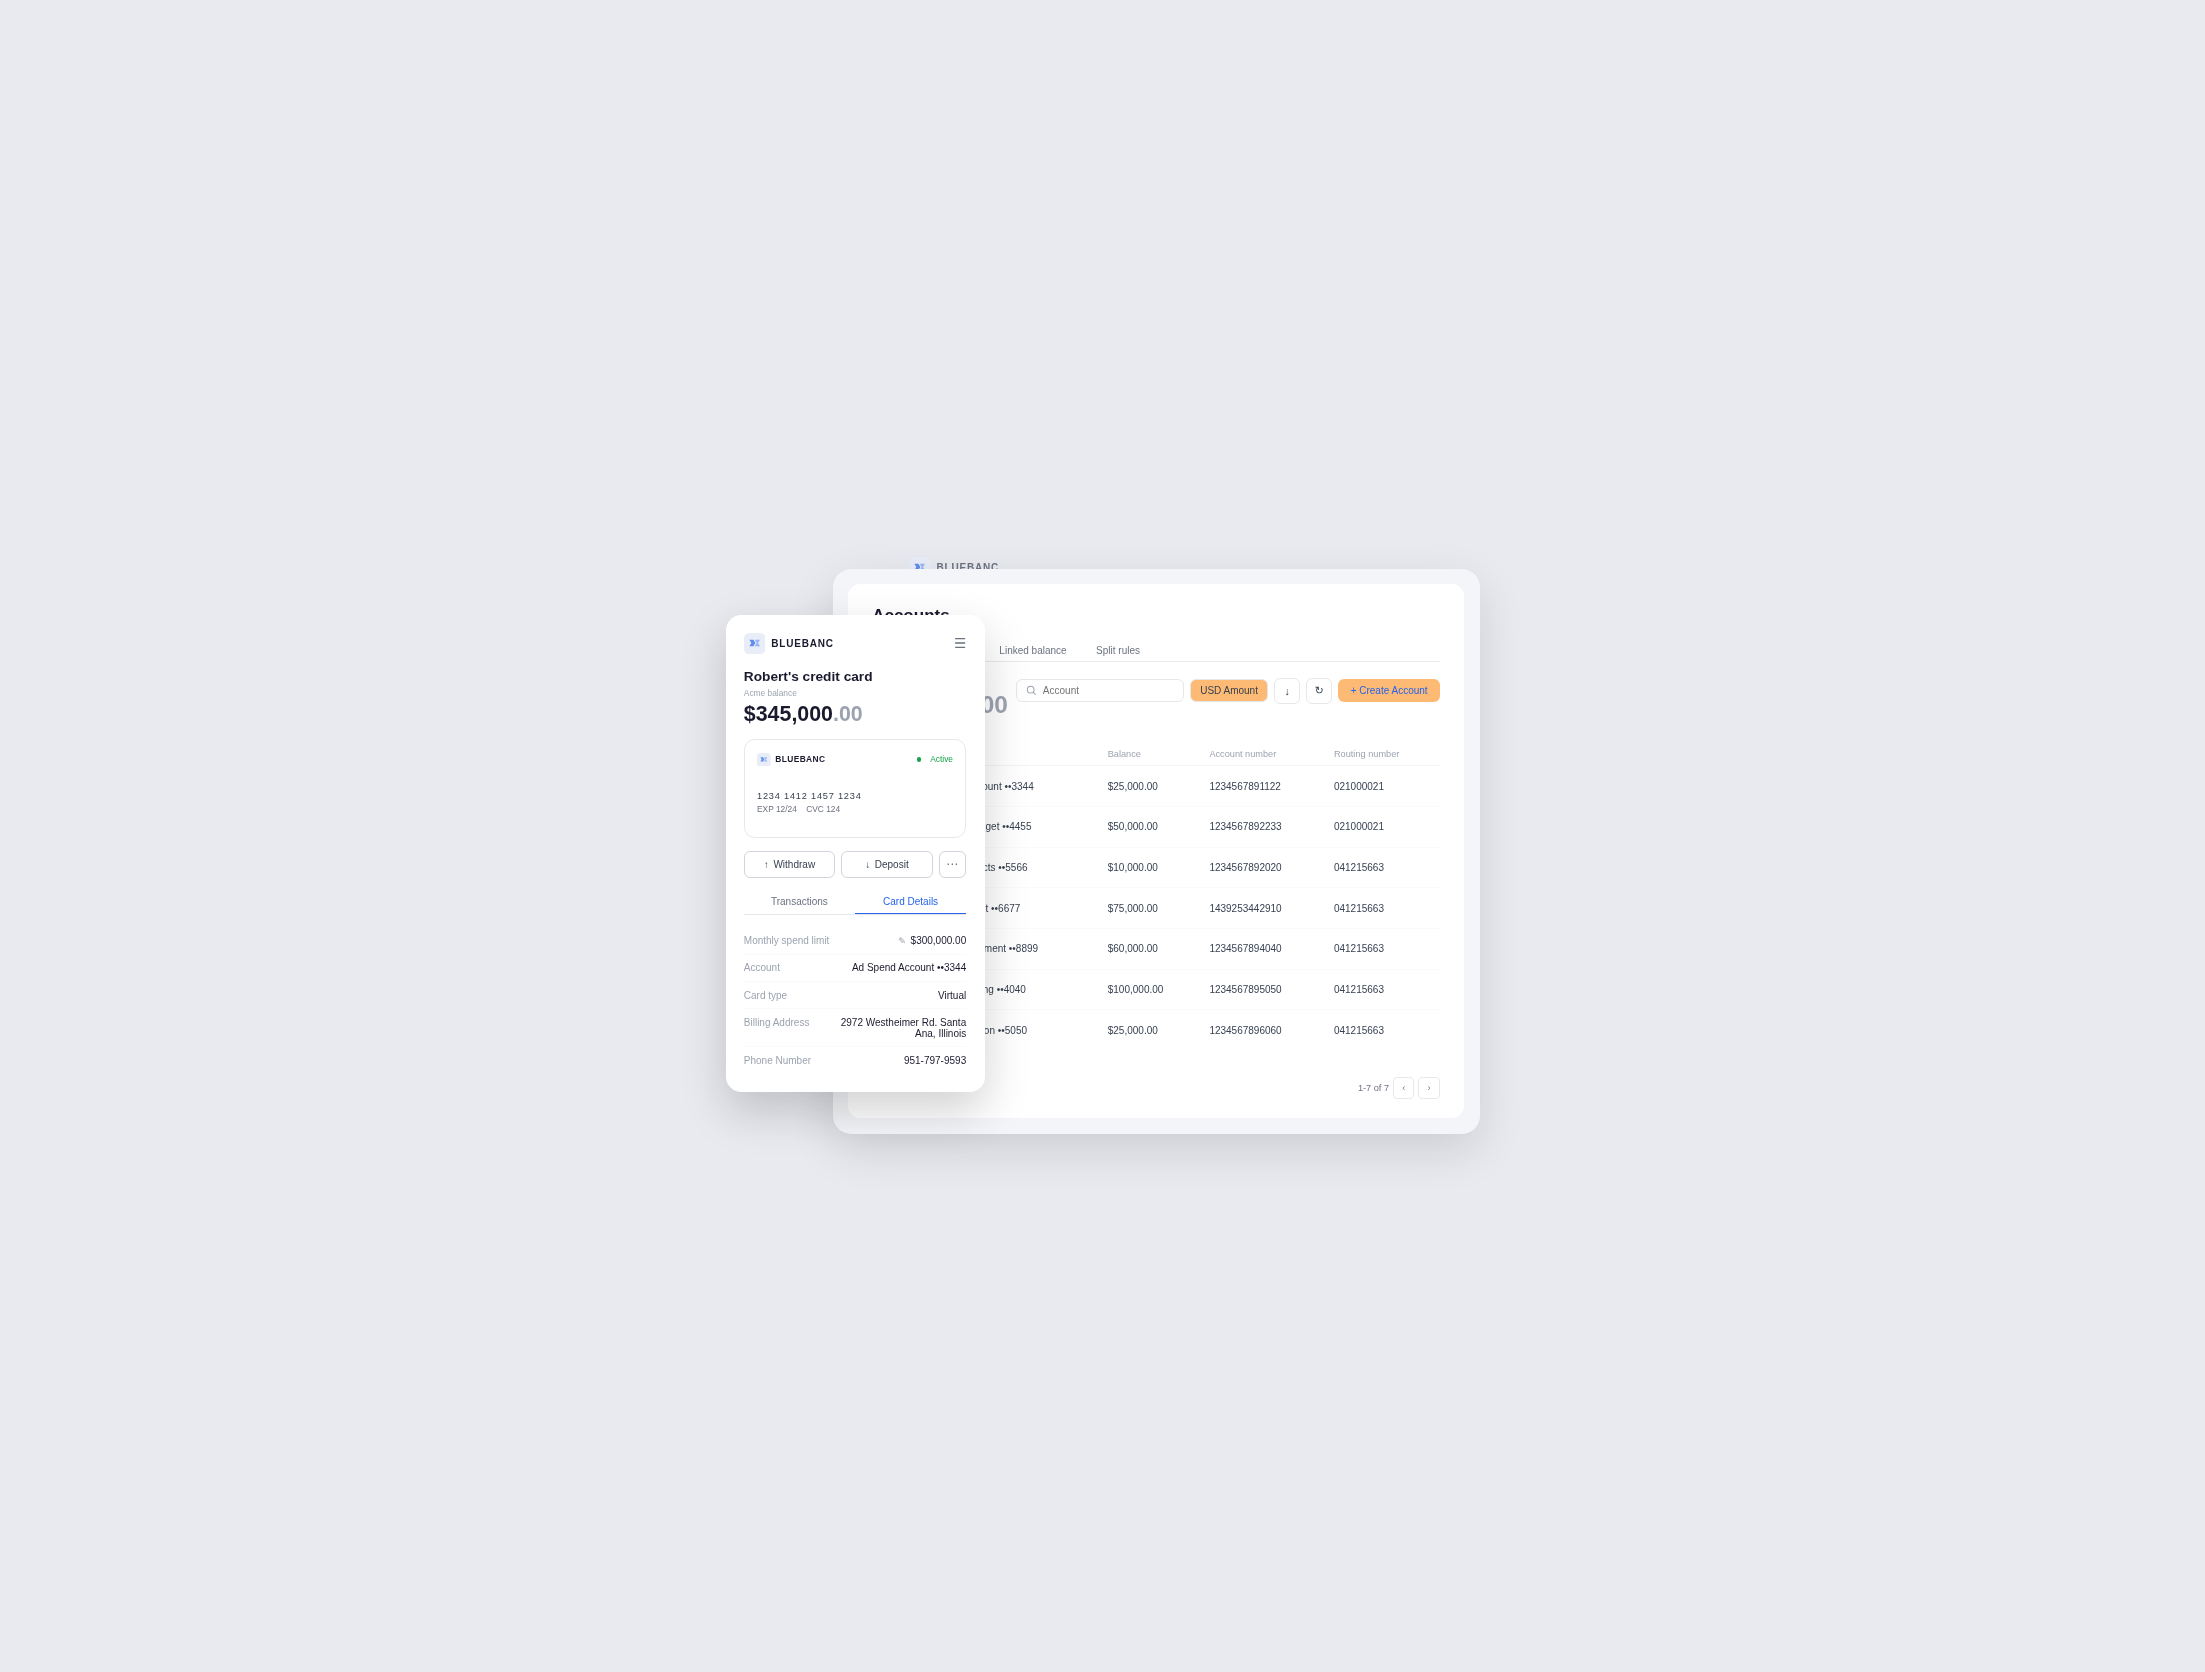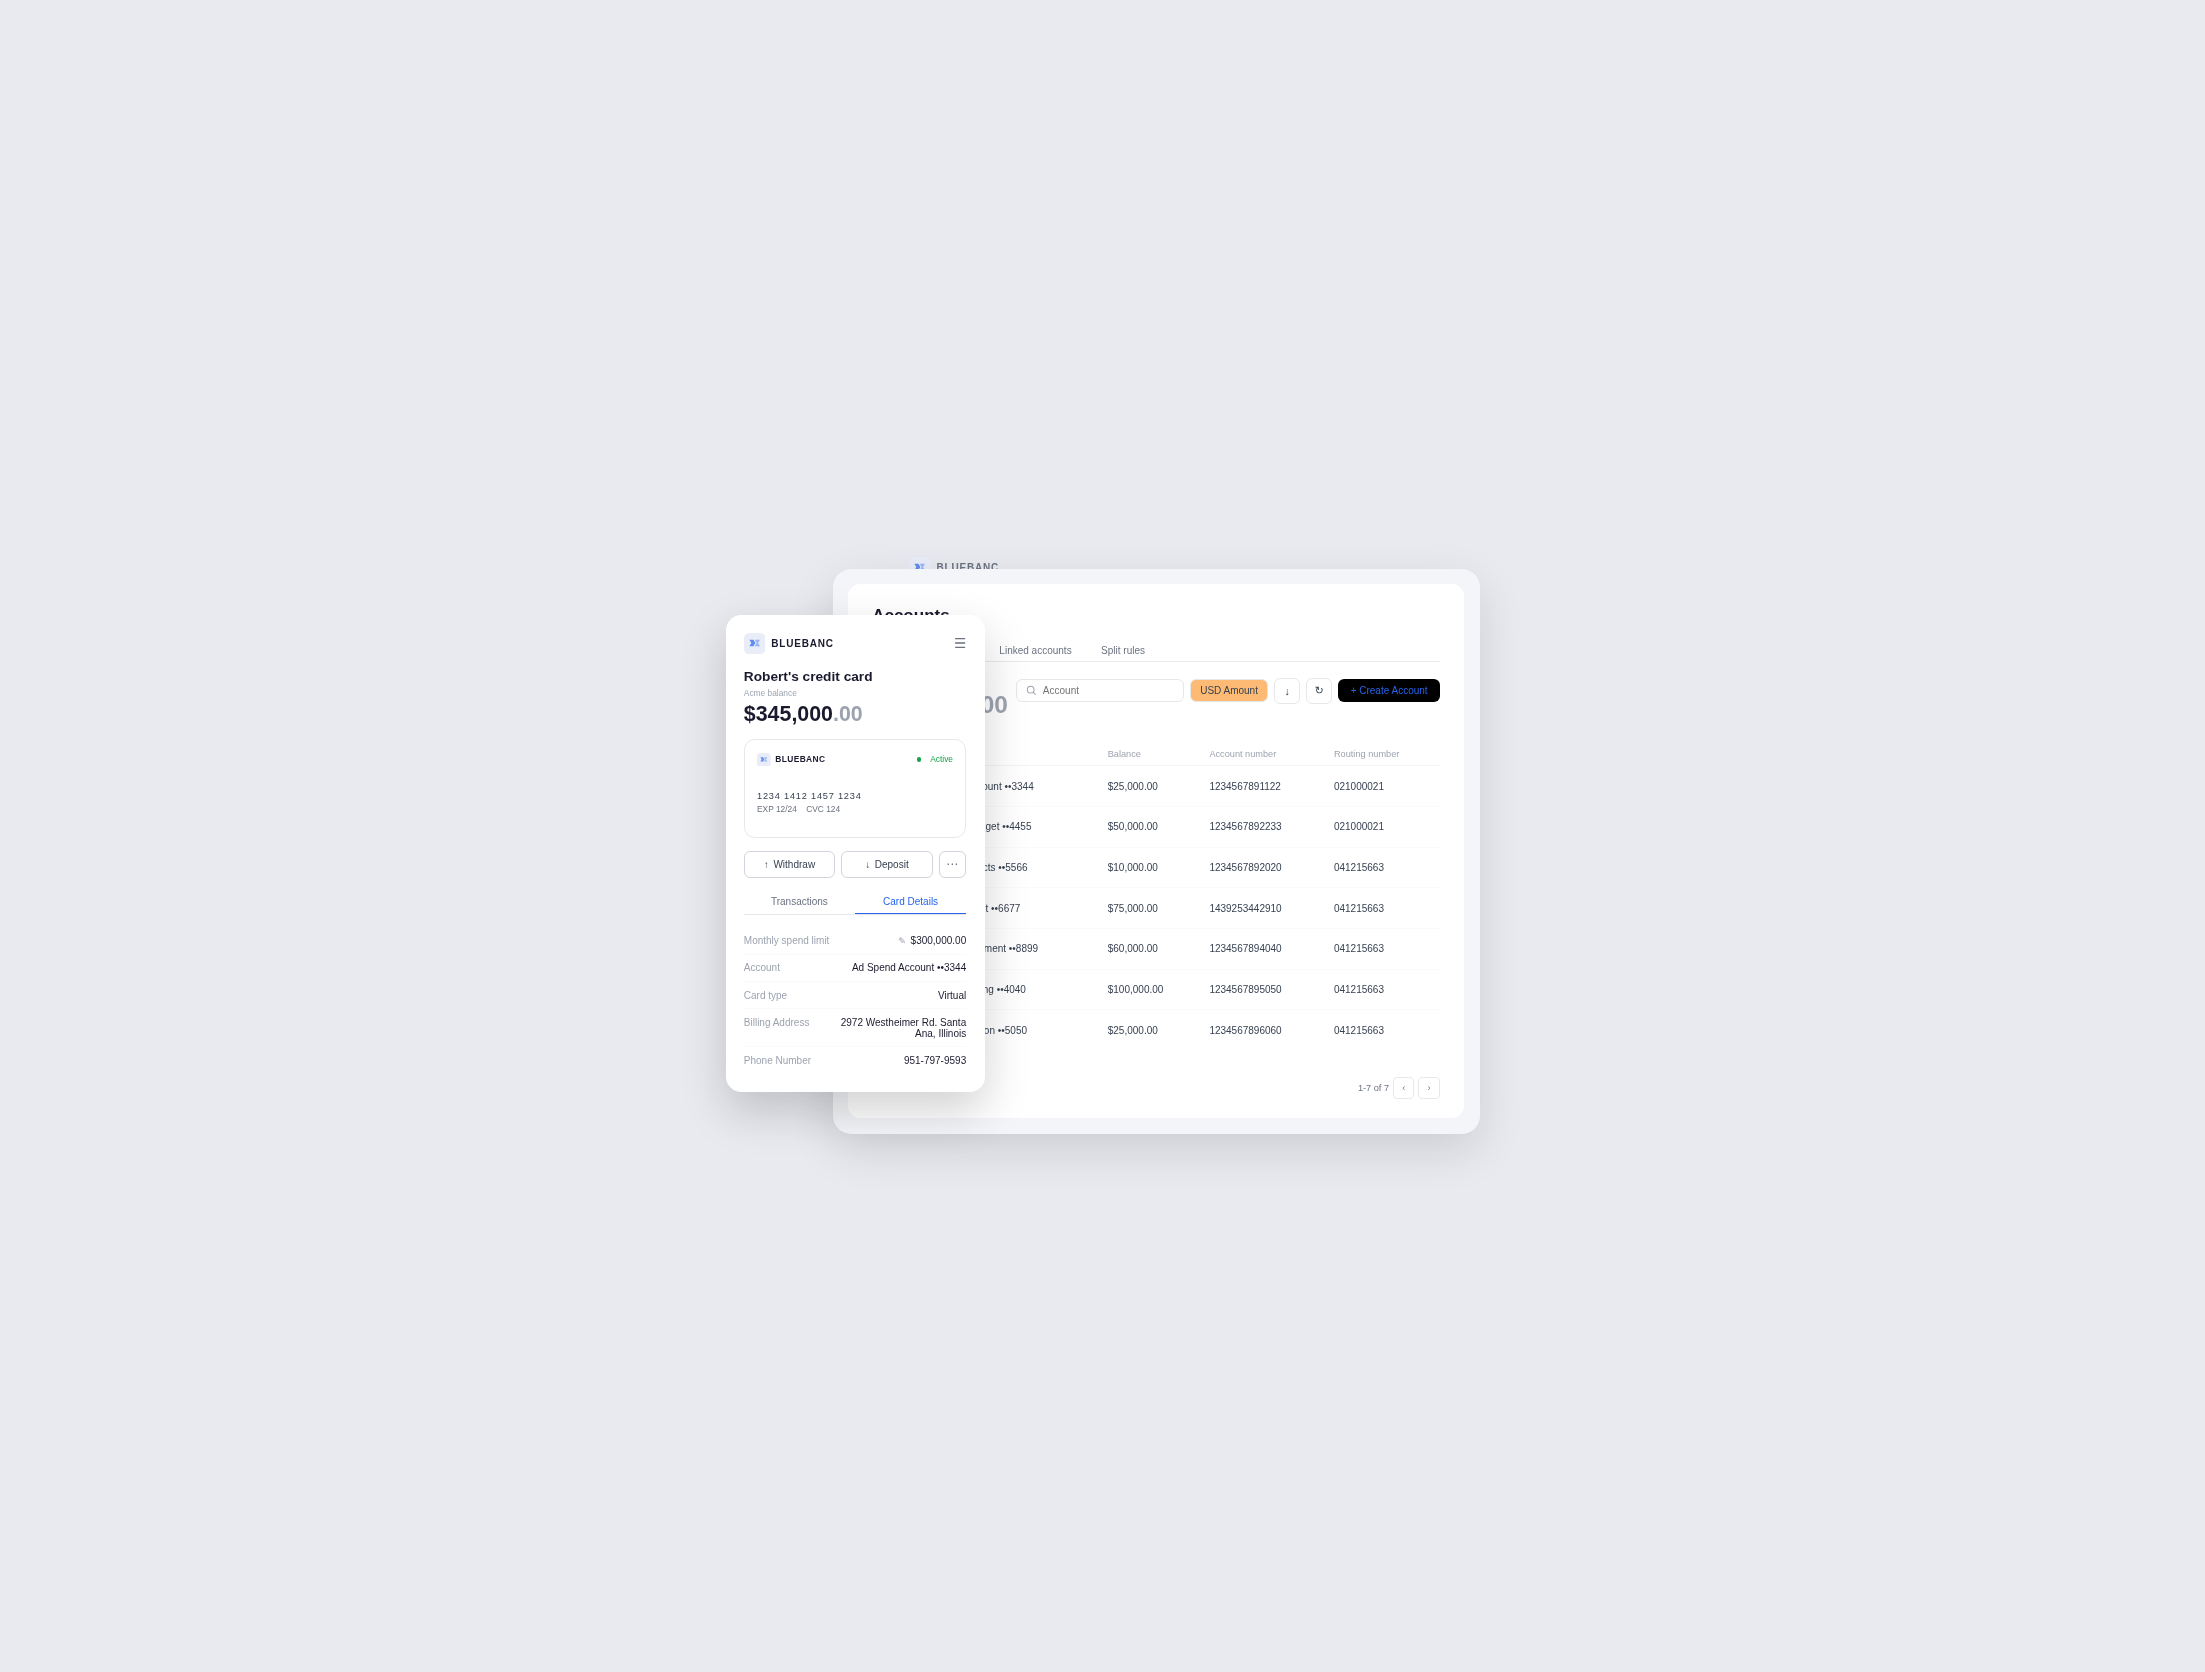"Linked accounts" button.tab { text: accounts -> balance }
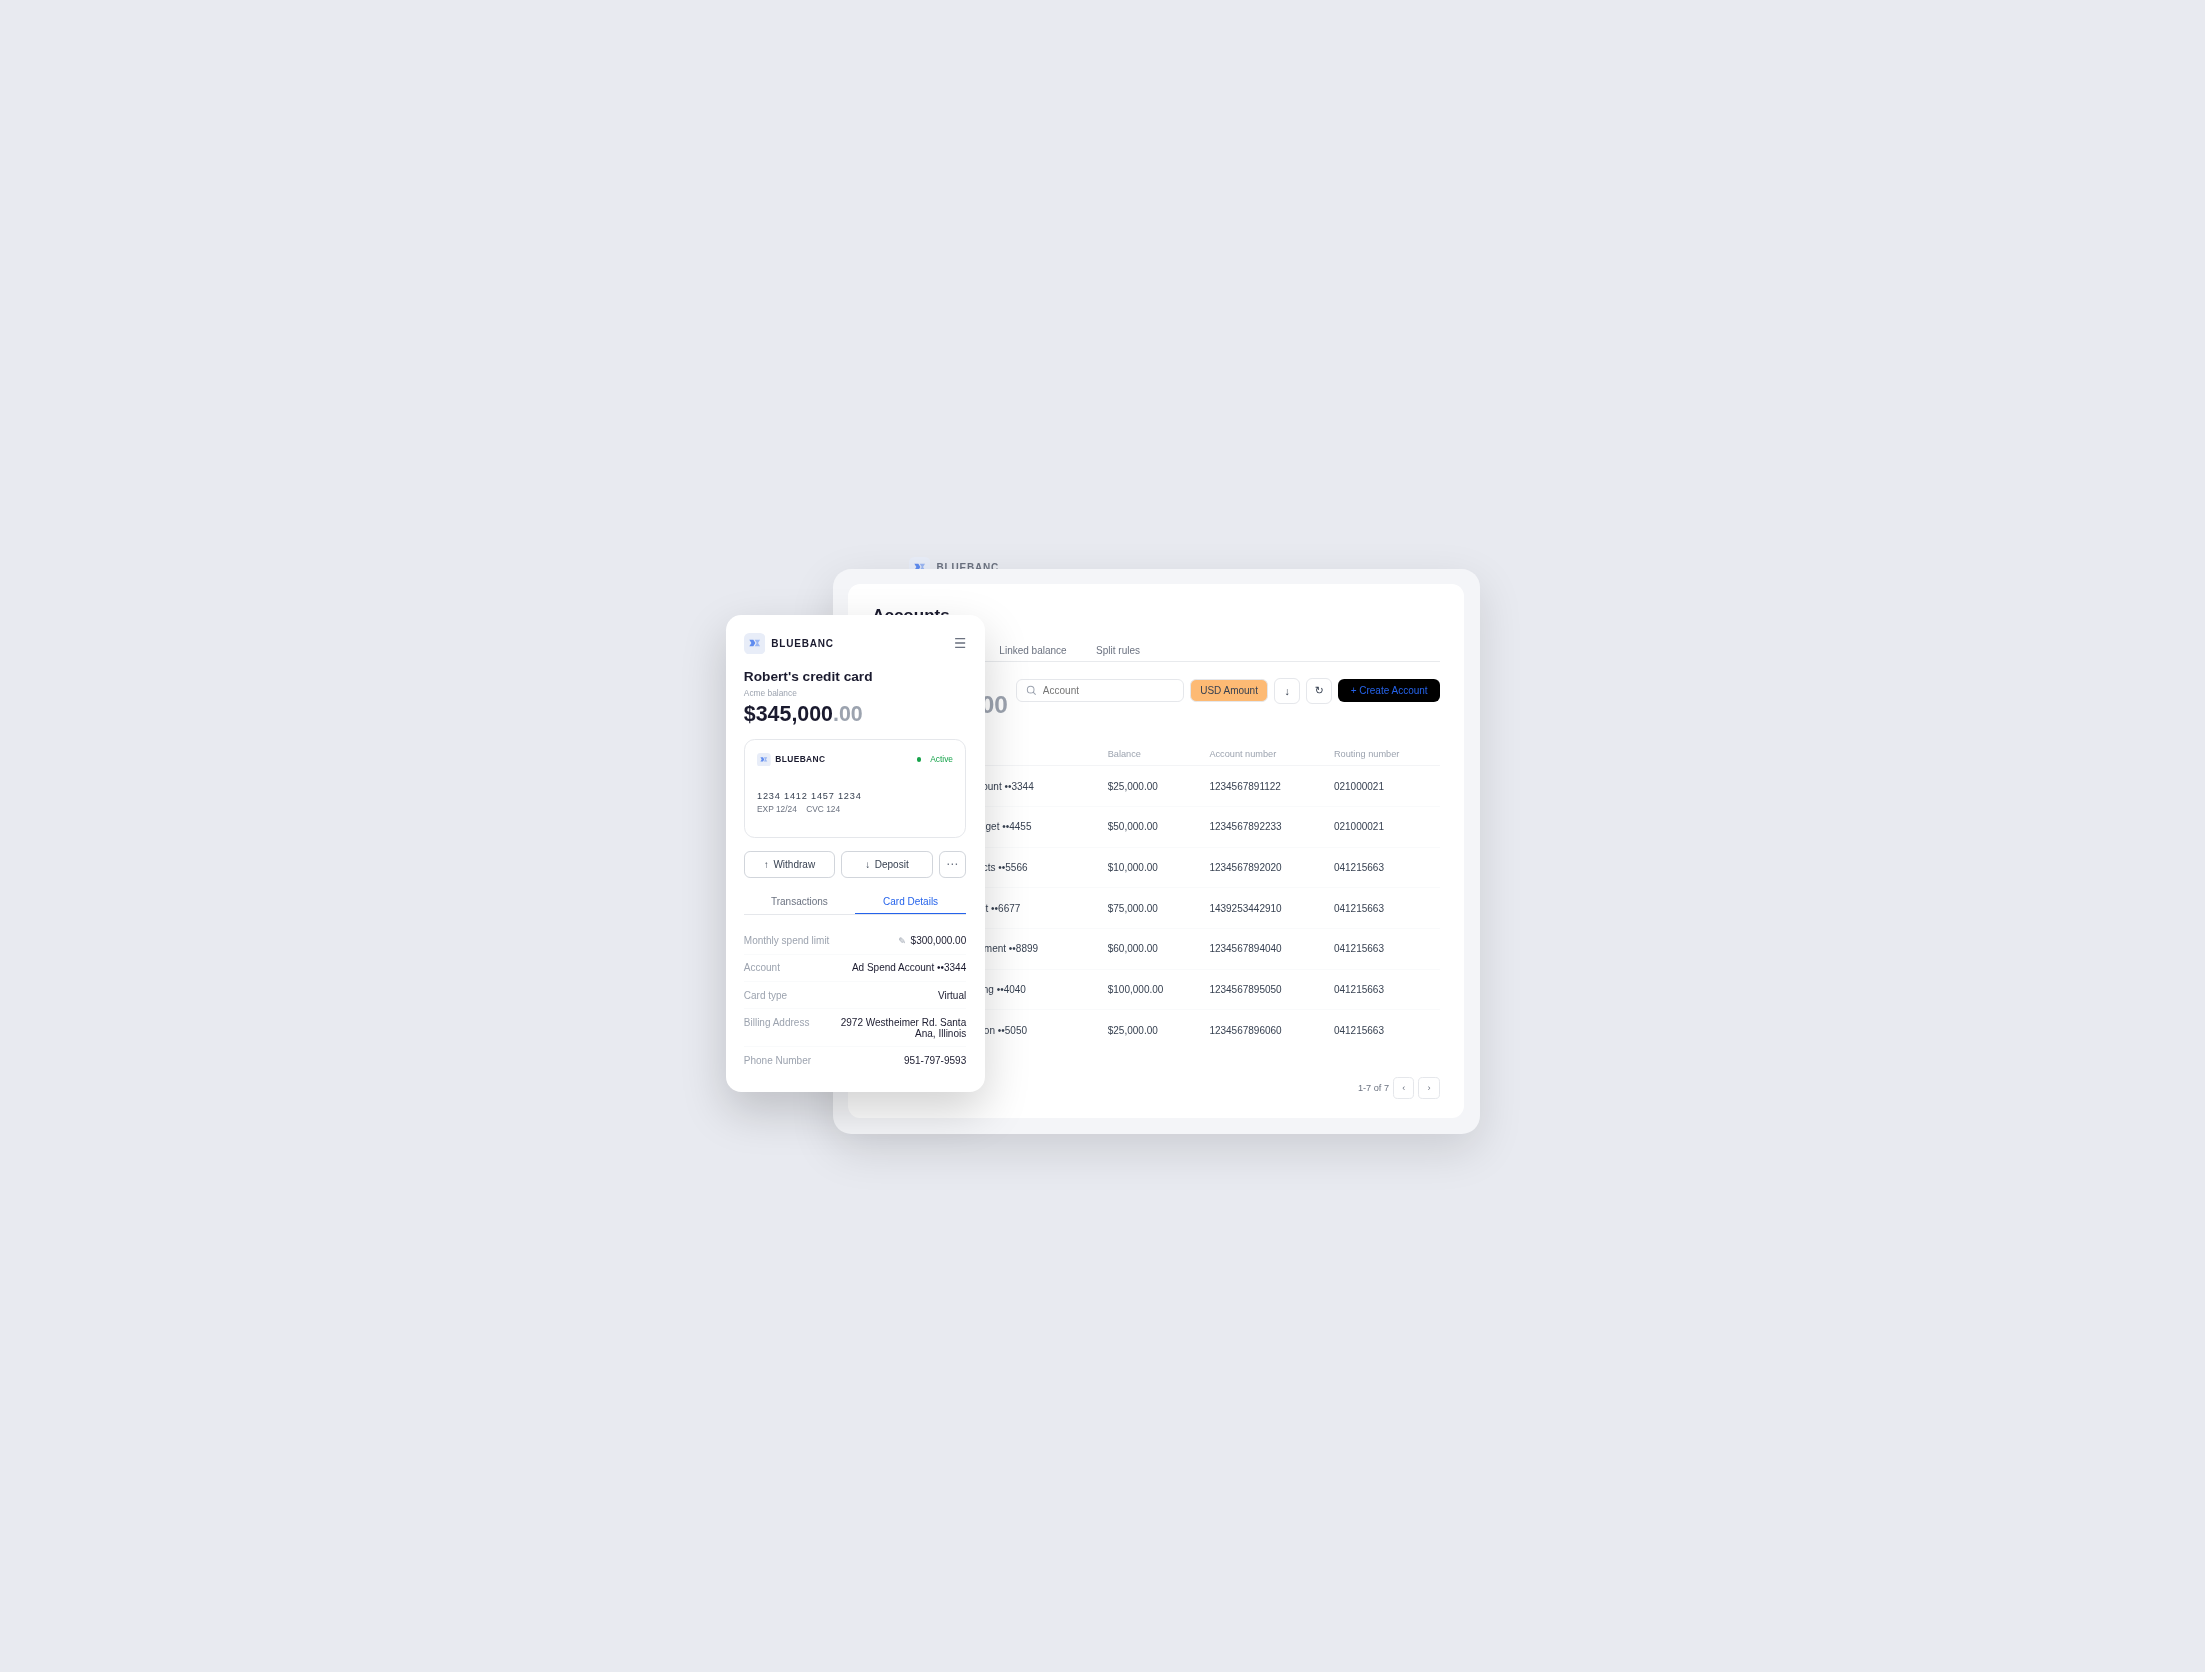"+ Create Account" .create-btn { background: #000000 -> #fdba74 }
